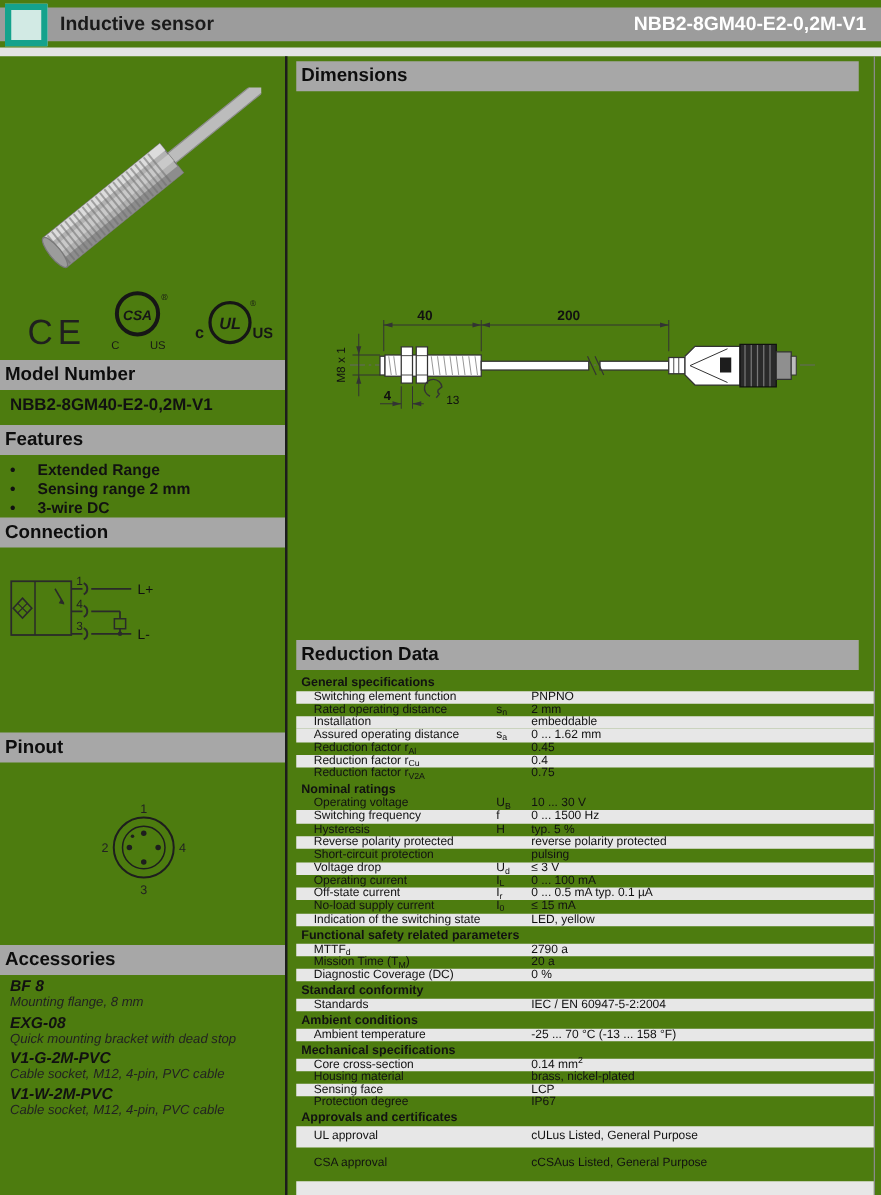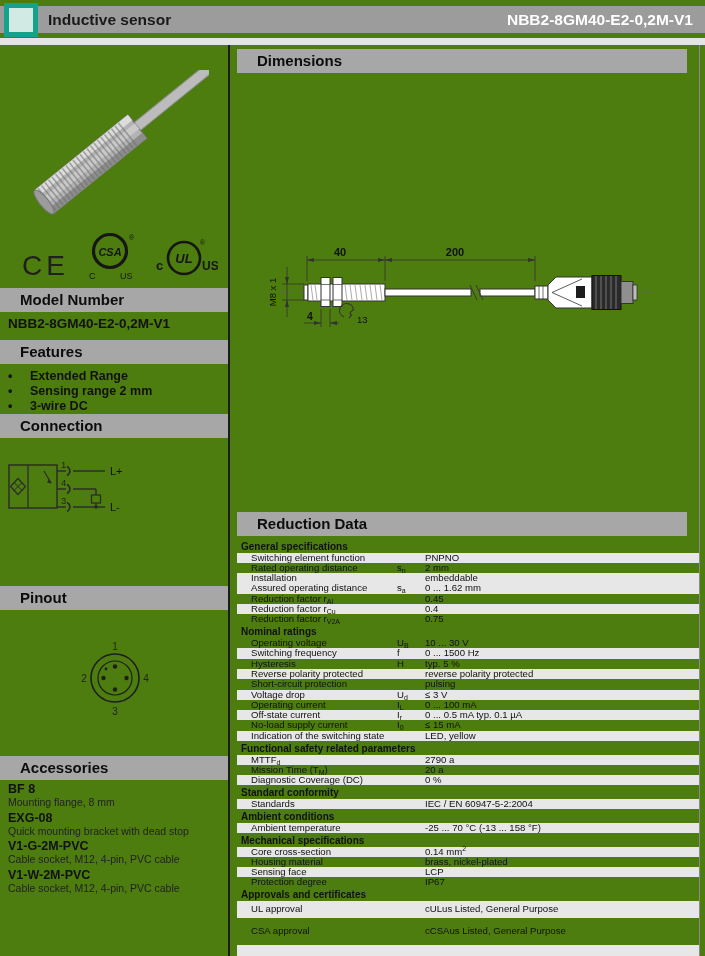"Dimensions" .secbar { padding-left: 20px -> 4px }
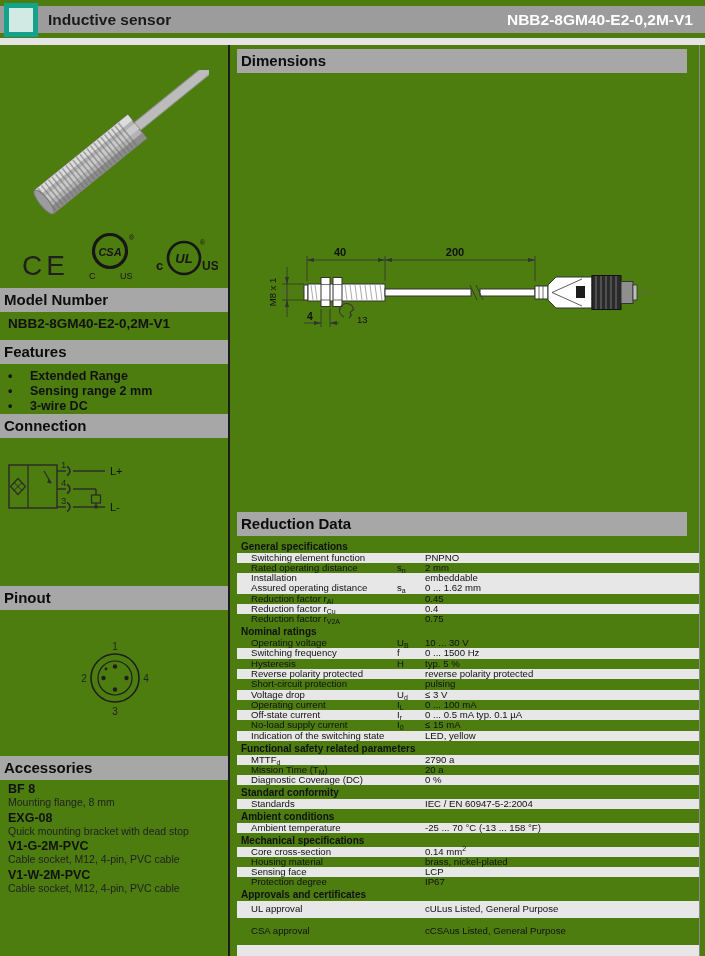"BF 8" .acc-list { font-style: none -> italic }
